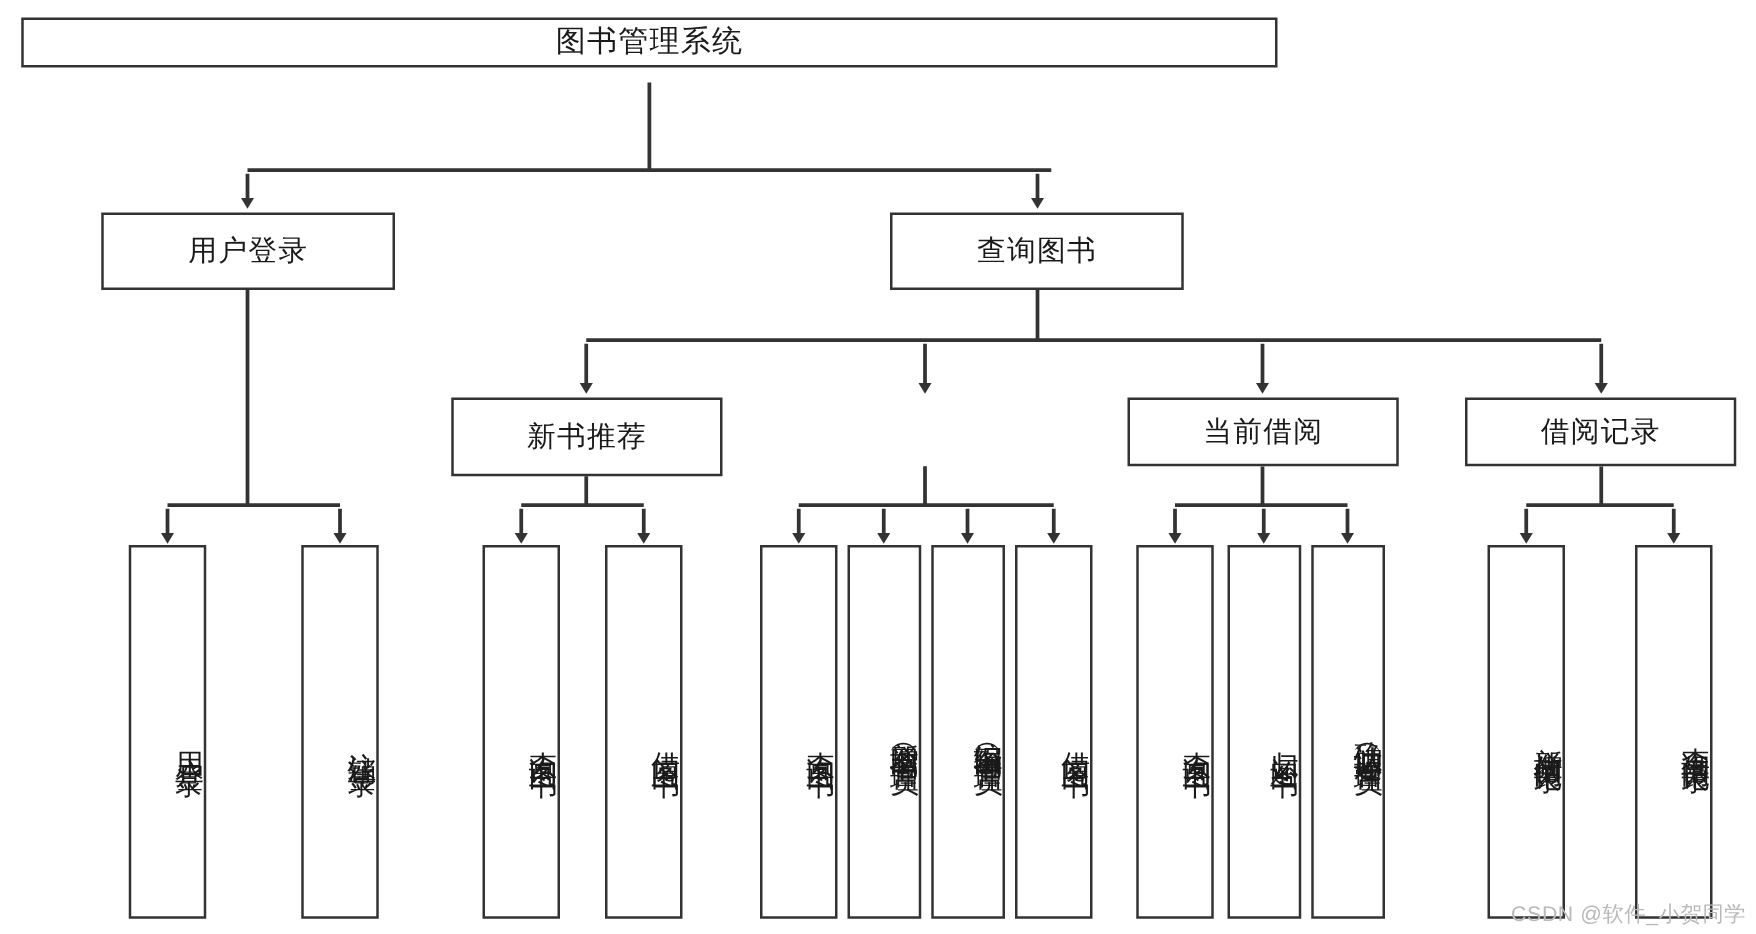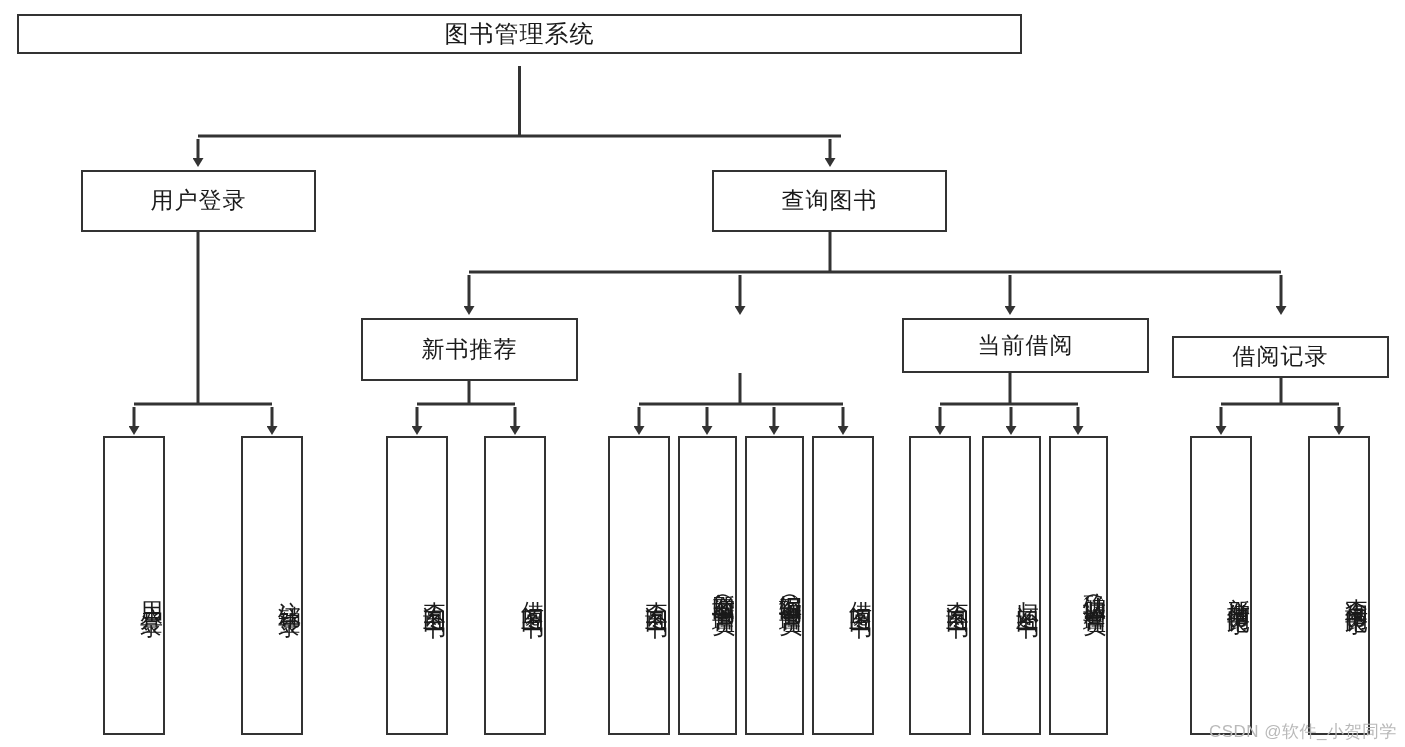"当前借阅" div.node { width: 247px -> 217px }
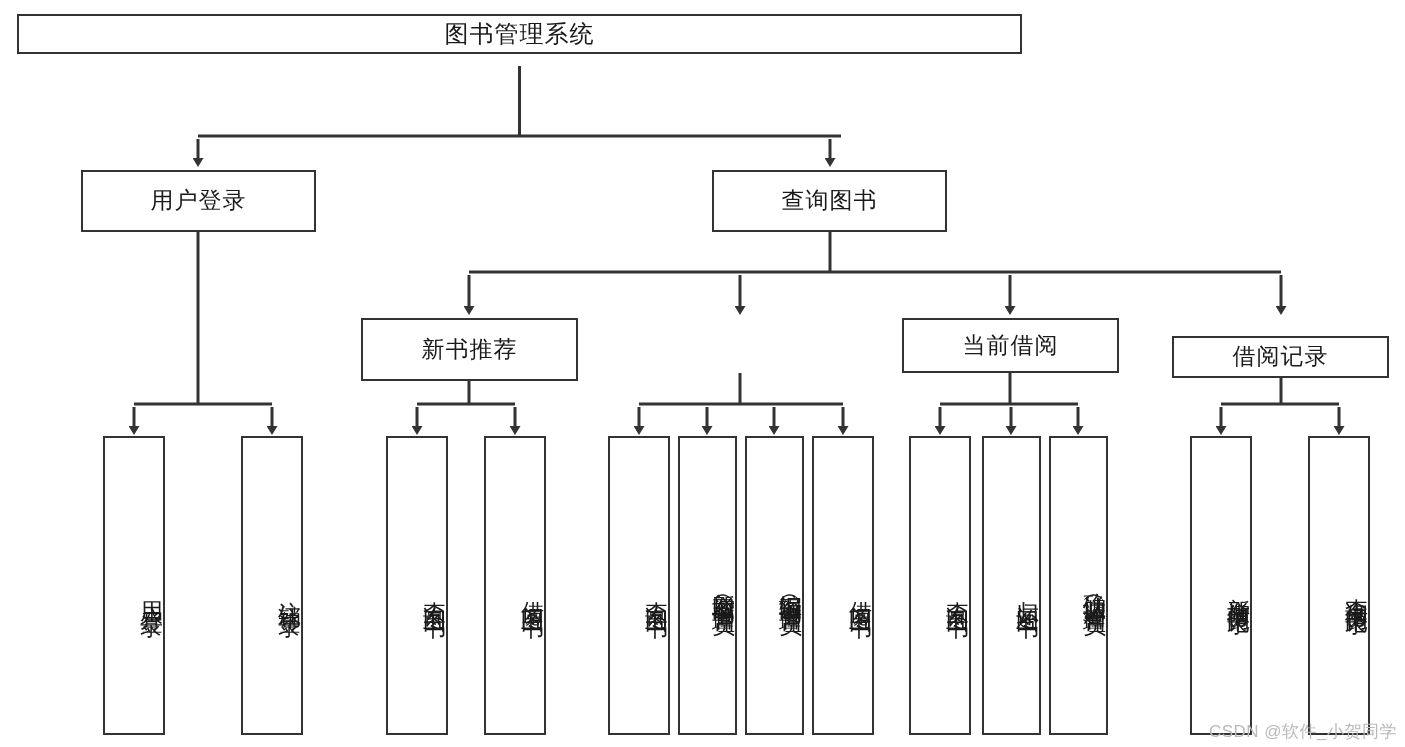"借阅记录" div.node { height: 42px -> 55px; top: 336px -> 318px }
